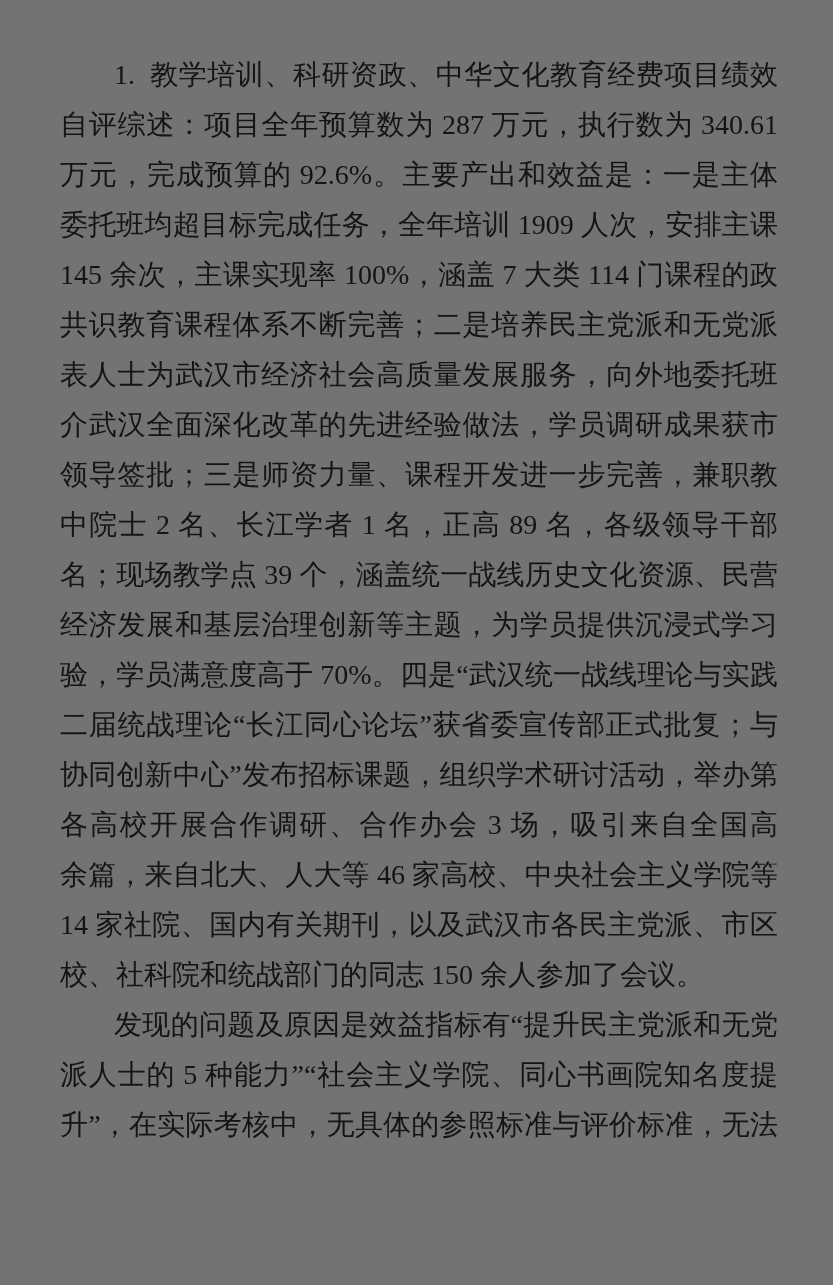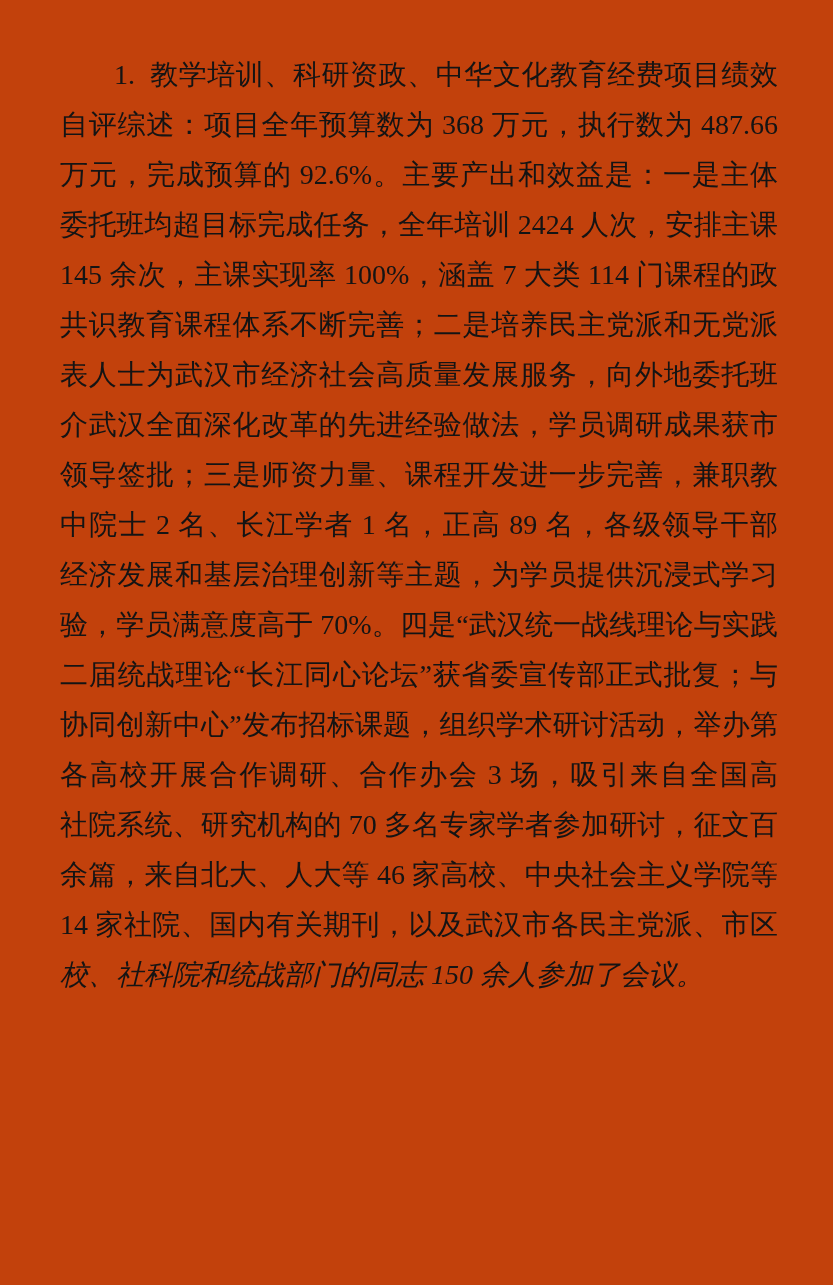"1. 教学培训、科研资政、中华文化教育经费项目绩效" .page { background: #c2410c -> #737373 }
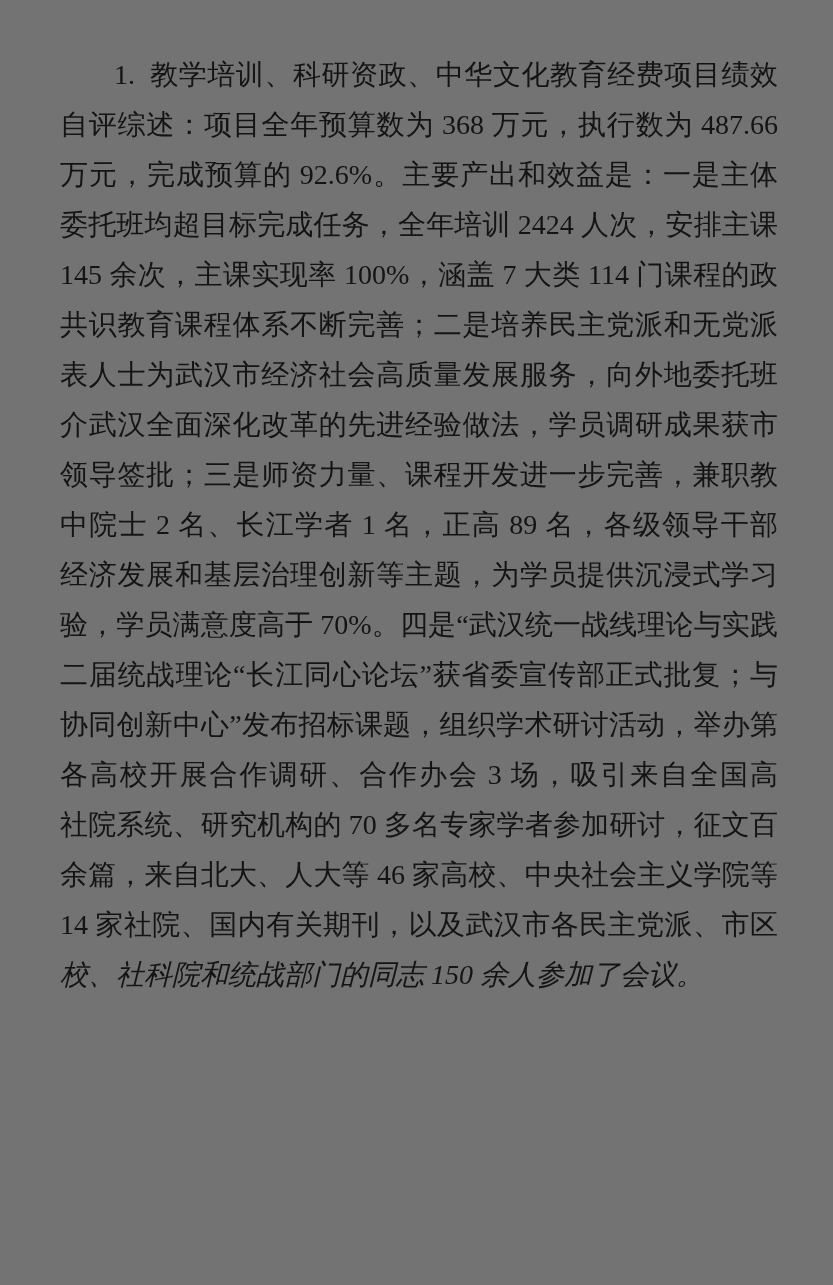"自评综述：项目全年预算数为 368 万元，执行数为 487.66" div.line { text: 368 万元，执行数为 487.66 -> 287 万元，执行数为 340.61 }
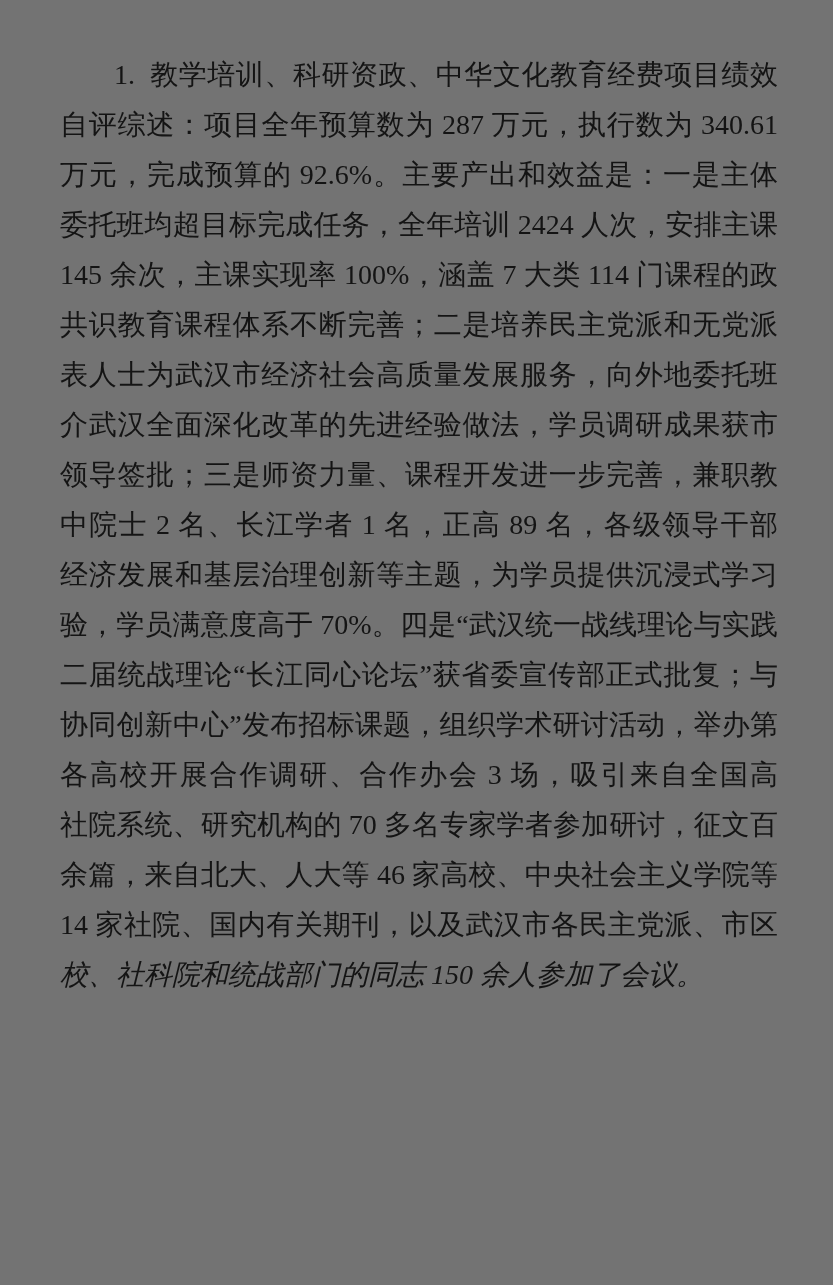"委托班均超目标完成任务，全年培训 2424 人次，安排主课" div.line { text: 2424 -> 1909 }
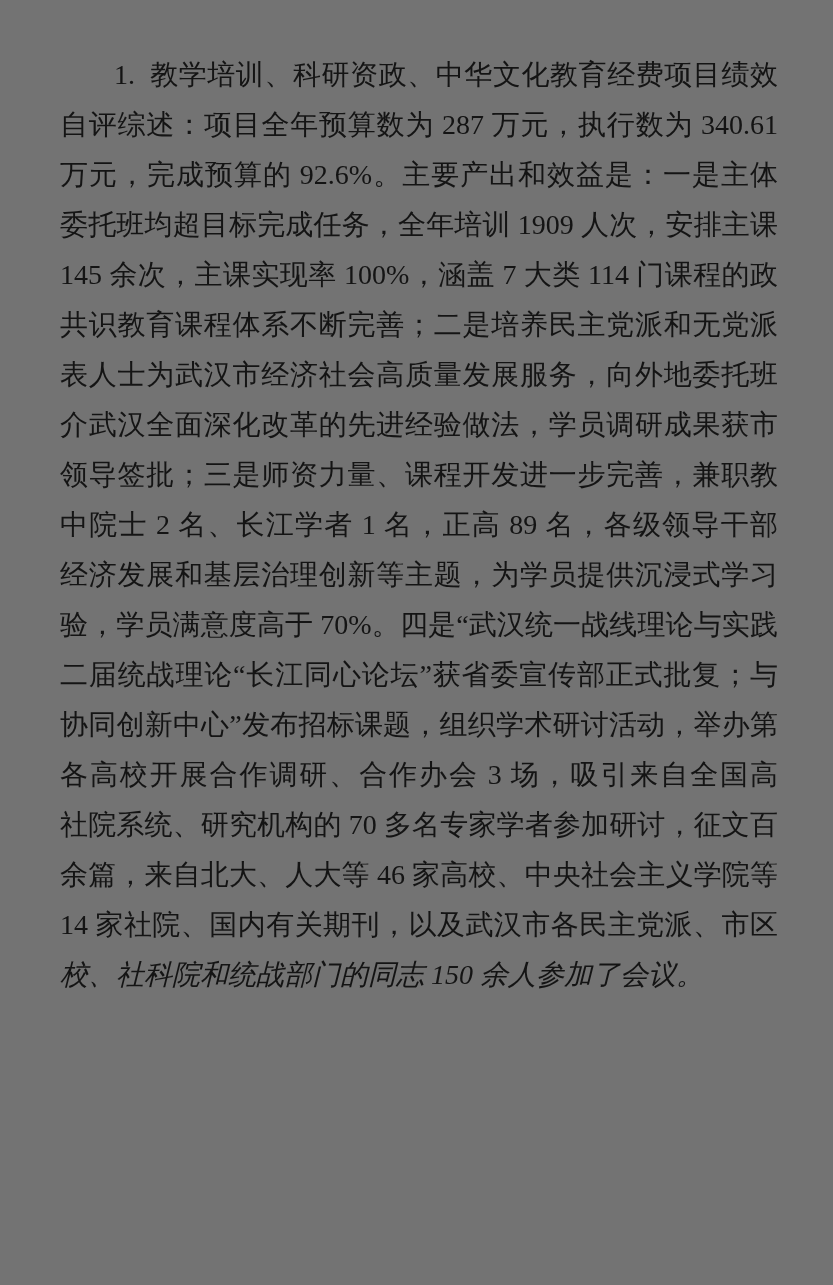"名；现场教学点 39 个，涵盖统一战线历史文化资源、民营" div.line { html: none -> <div>名；现场教学点 39 个，涵盖统一战线历史文化资源、民营</div> }
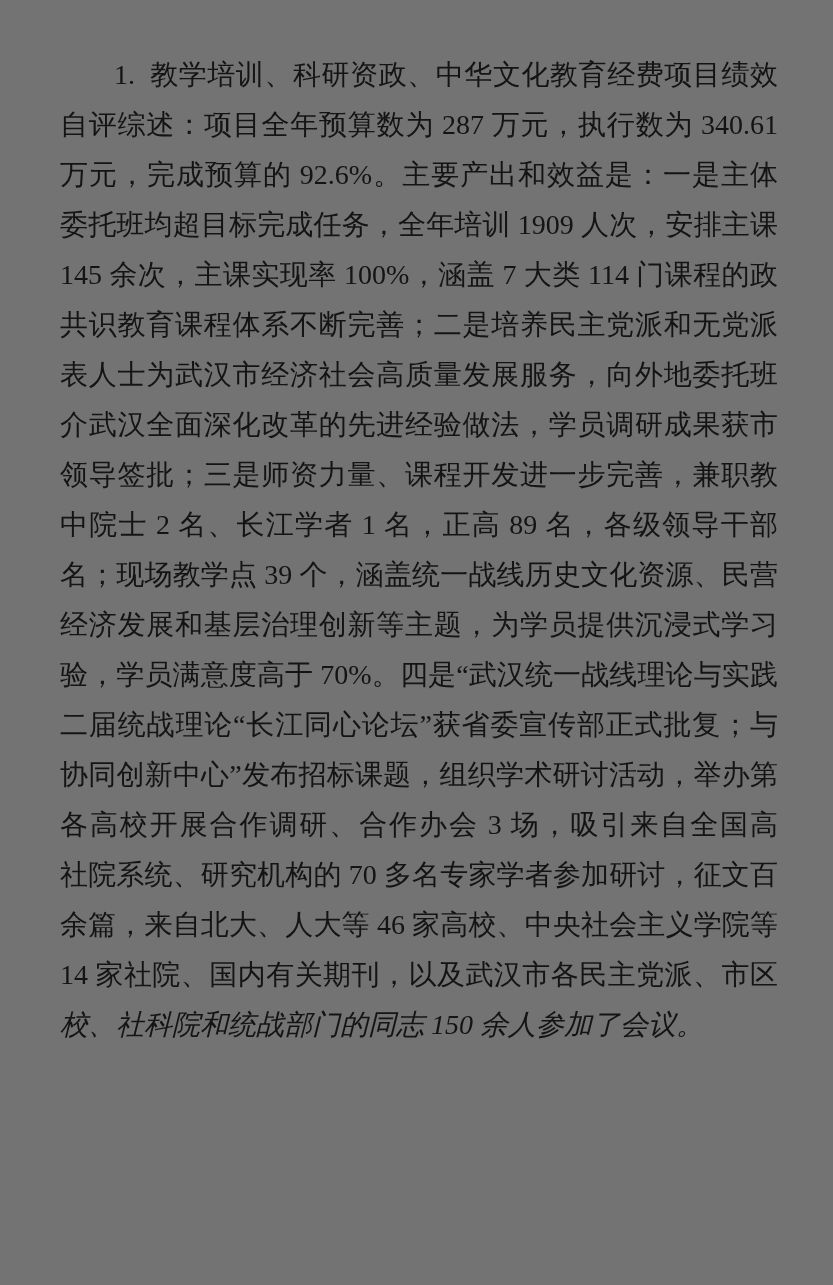"社院系统、研究机构的 70 多名专家学者参加研讨，征文百" div.line { html: <div>社院系统、研究机构的 70 多名专家学者参加研讨，征文百</div> -> none }
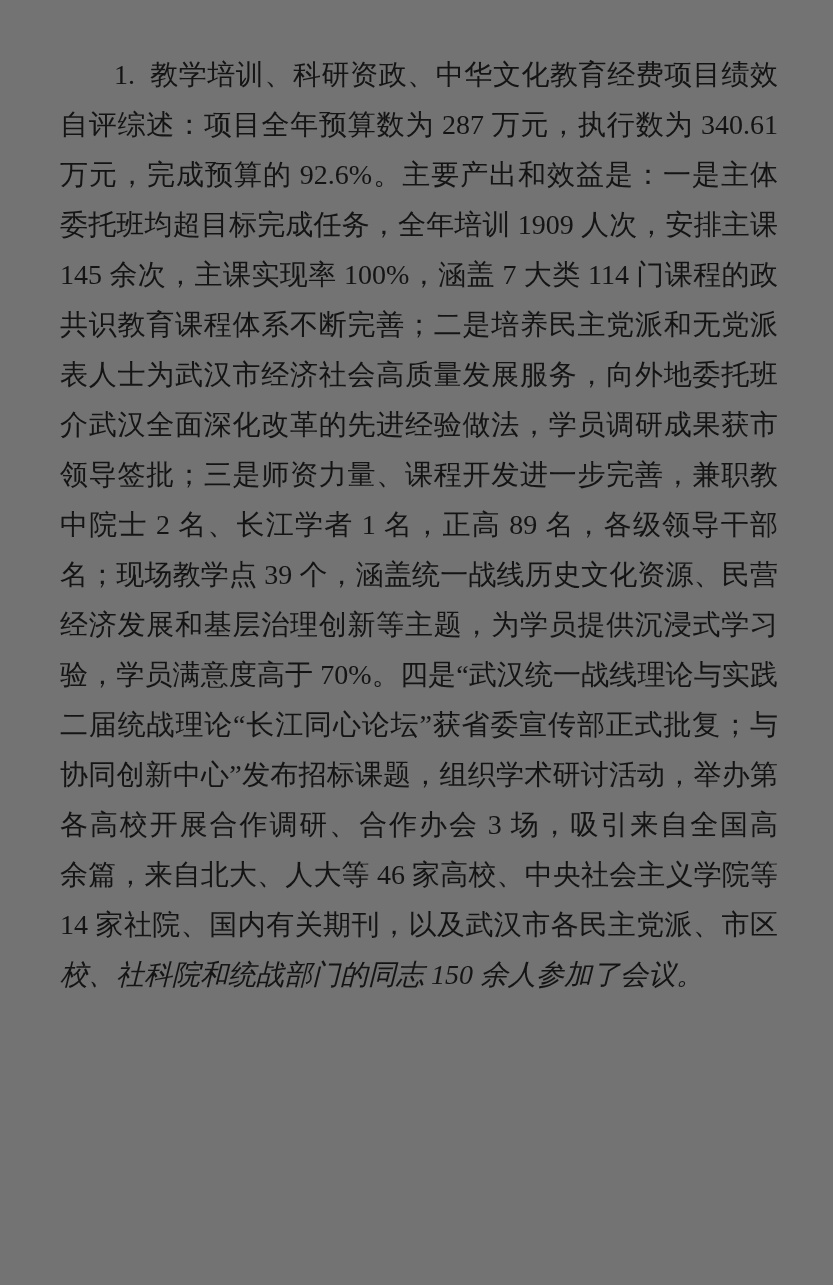"校、社科院和统战部门的同志 150 余人参加了会议。" .line.end { font-style: italic -> none }
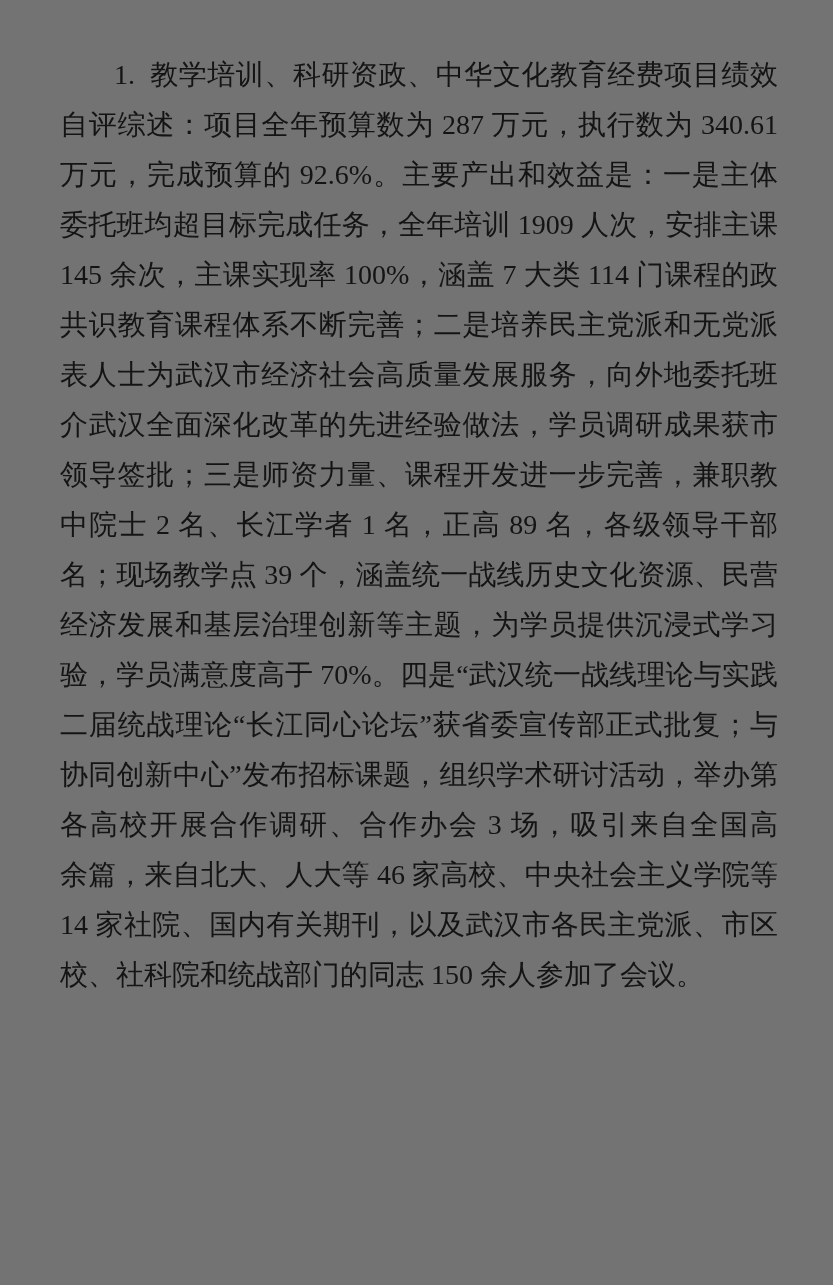"发现的问题及原因是效益指标有“提升民主党派和无党" div.para { html: none -> <div> <div>发现的问题及原因是效益指标有“提升民主党派和无党</div> <div>派人士的 5 种能力”“社会主义学院、同心书画院知名度提</div> <div>升”，在实际考核中，无具体的参照标准与评价标准，无法</div> </div> }
